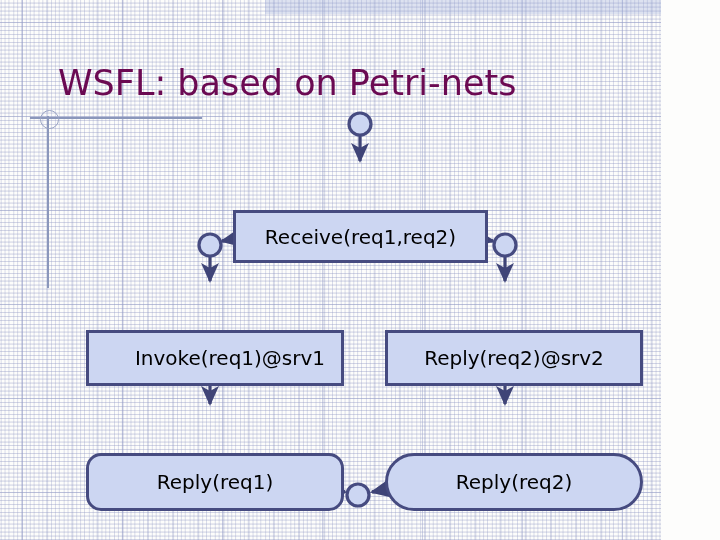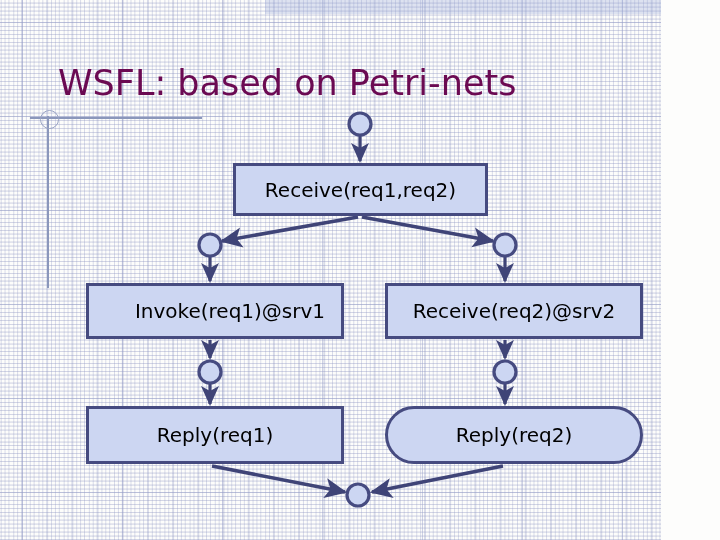"Receive(req1,req2)" .act-box { margin-top: none -> 47px }
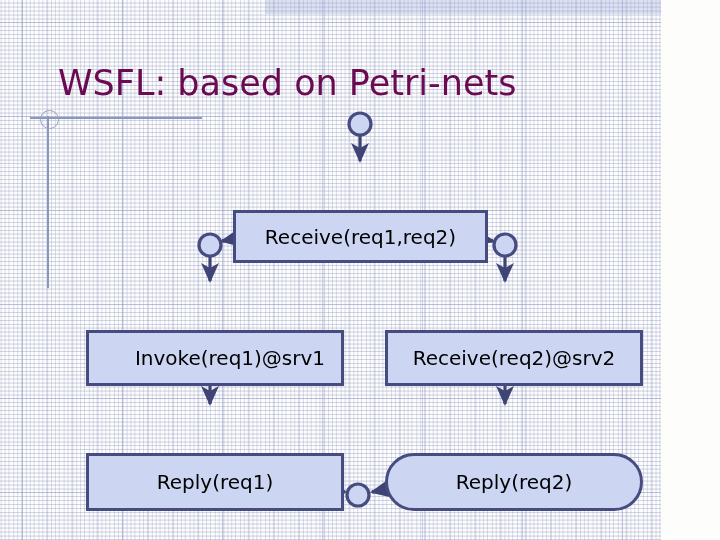"Receive(req2)@srv2" span { text: Receive -> Reply }
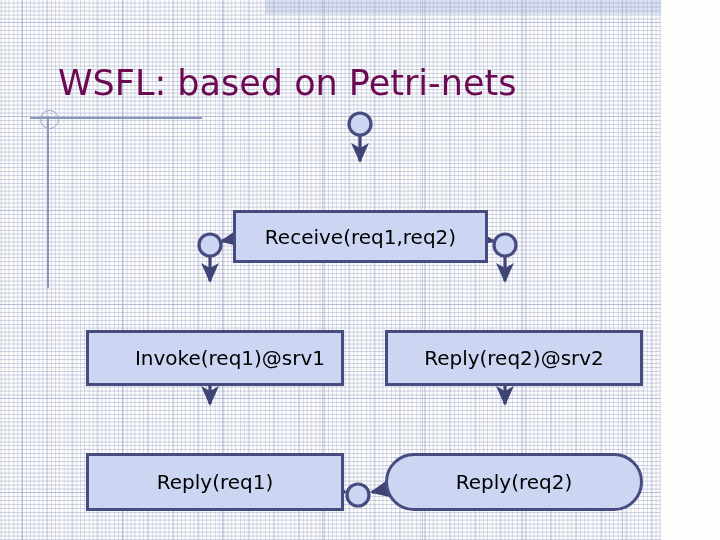"Reply(req1)" div.act-box { border-radius: none -> 15px }
